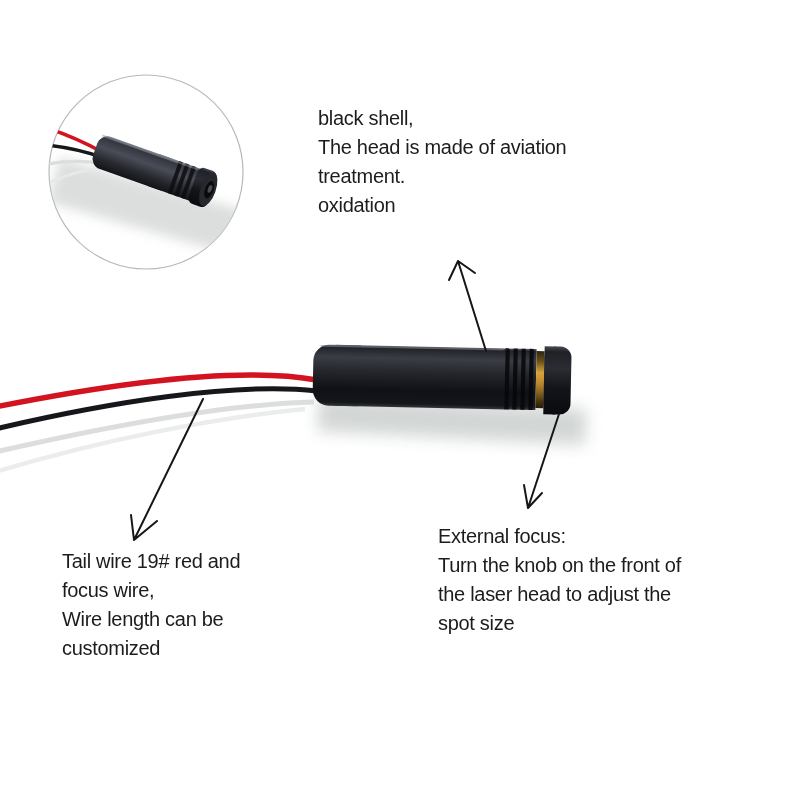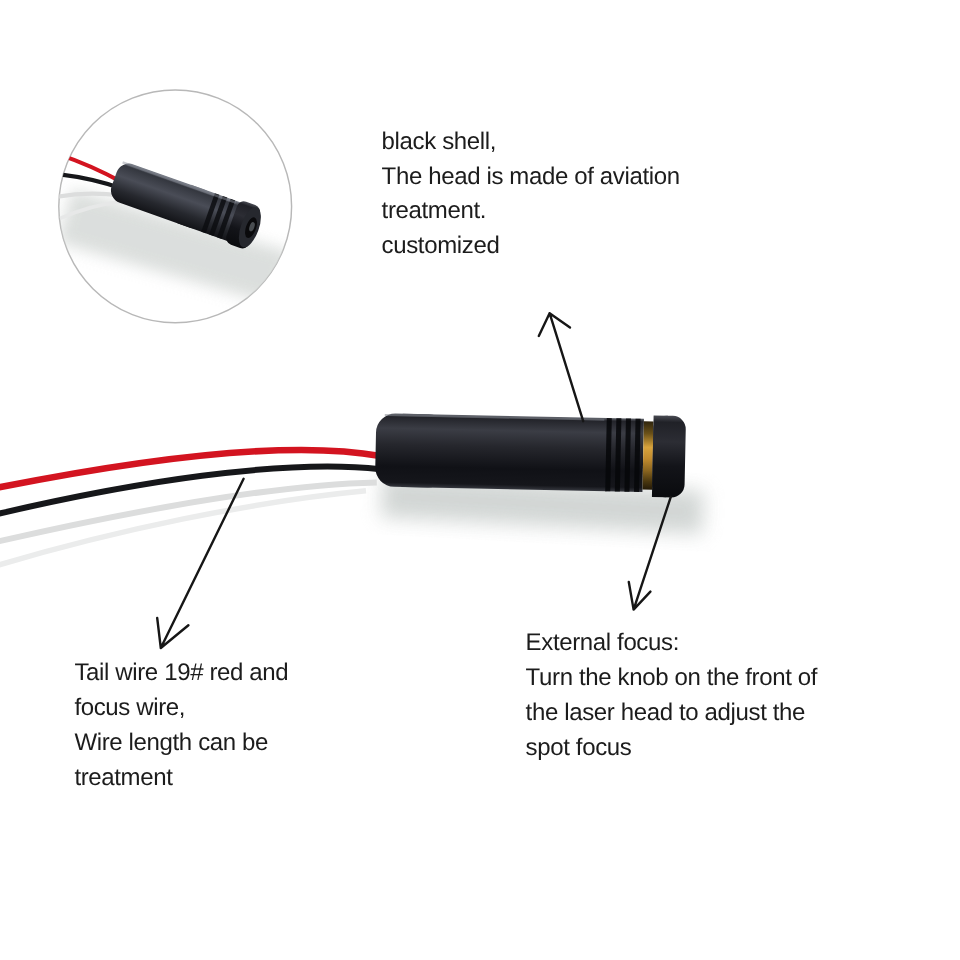"customized" div { text: customized -> oxidation }
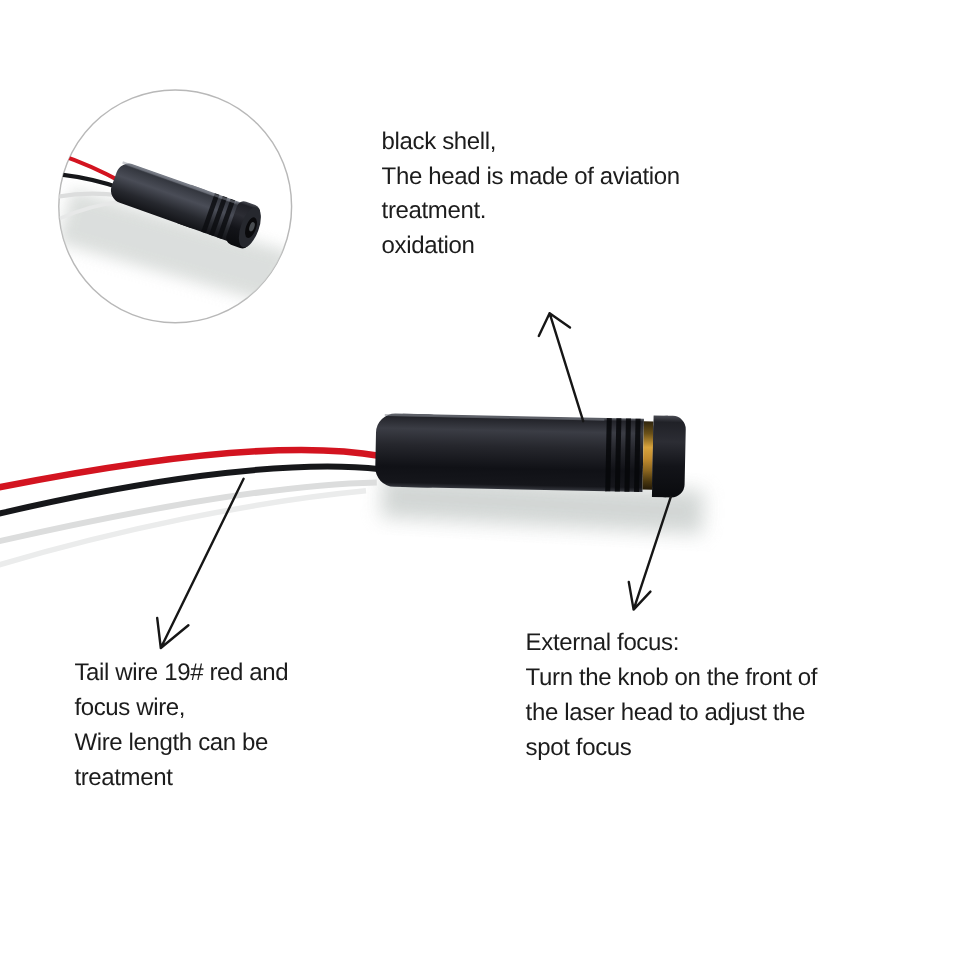"spot focus" div { text: focus -> size }
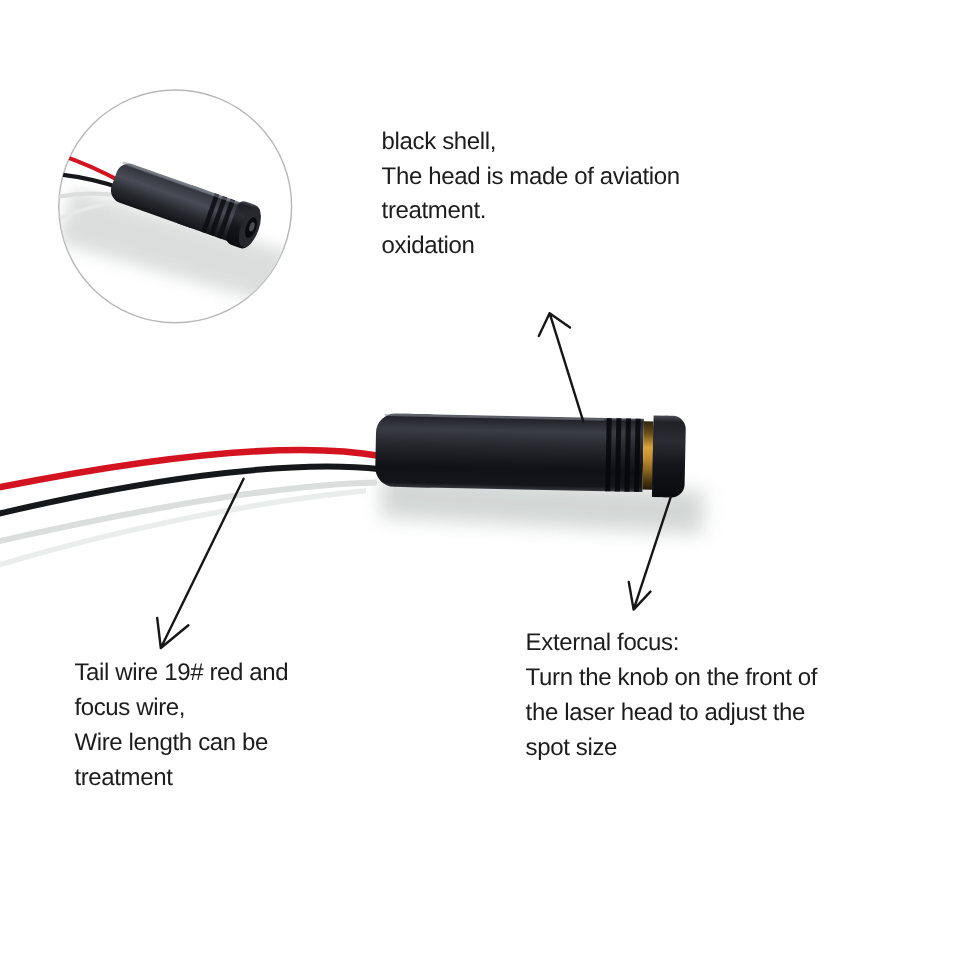"treatment" div { text: treatment -> customized }
